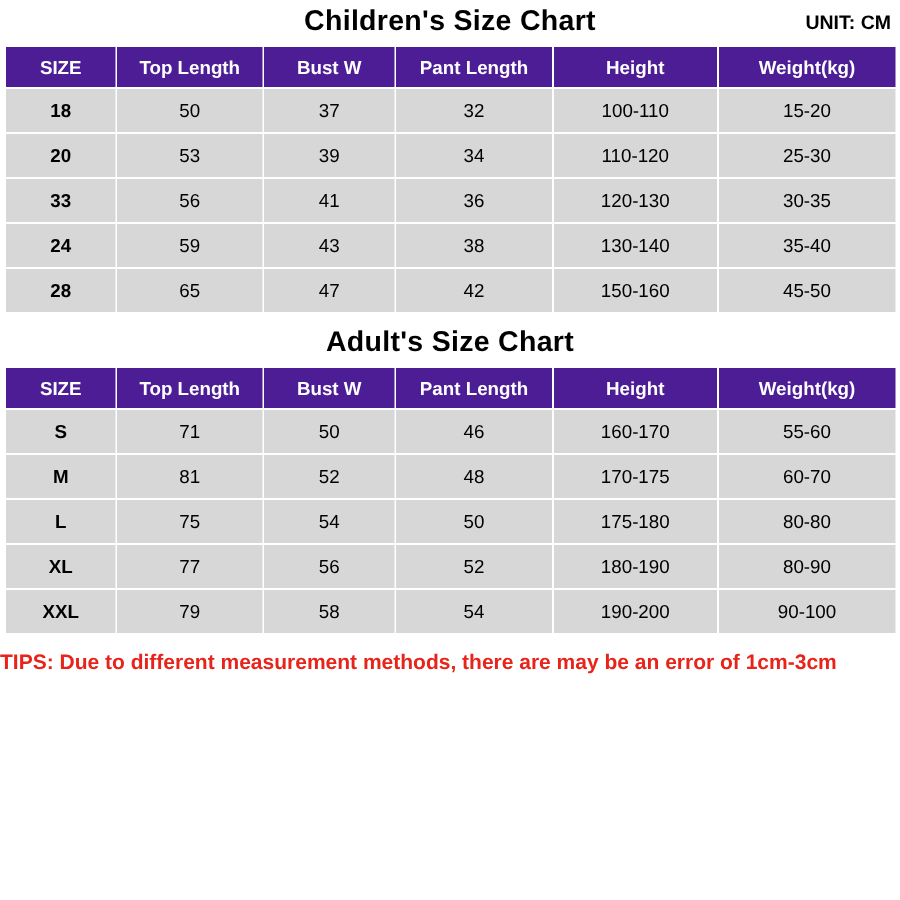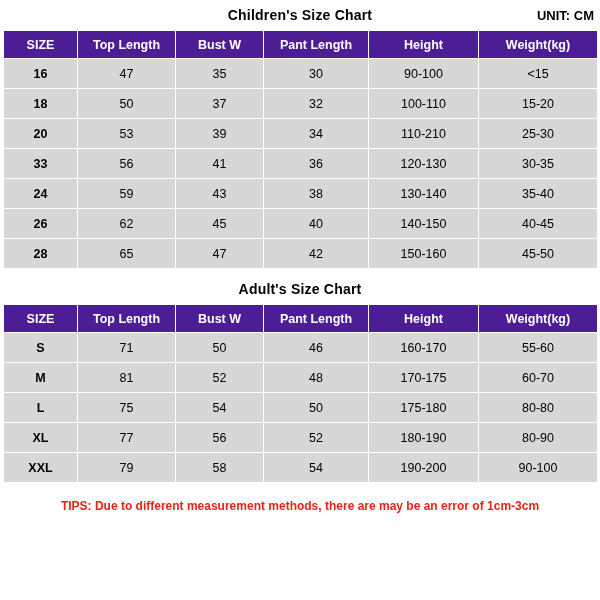"Children's Size Chart" .chart-title { font-size: 14px -> 19px }
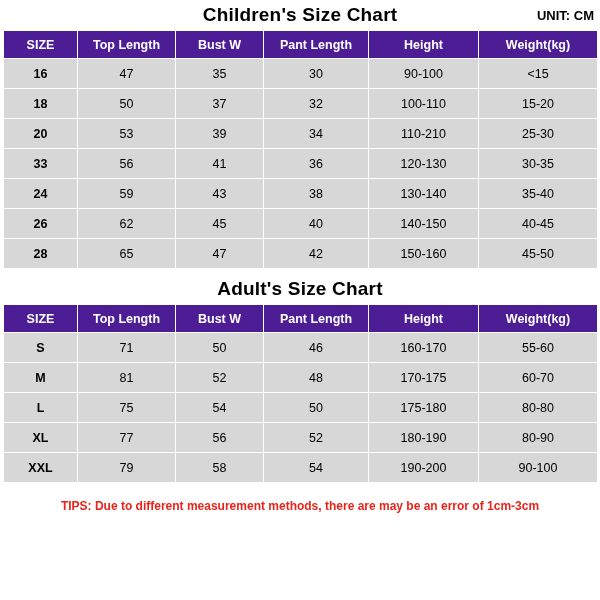"16" tr { html: <tr> <td>16</td> <td>47</td> <td>35</td> <td>30</td> <td>90-100</td> <td>&lt;15</td> </tr> -> none }
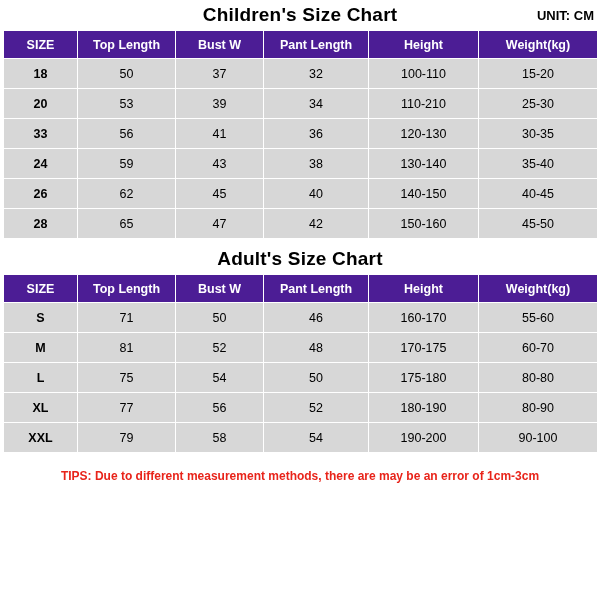"110-210" td { text: 110-210 -> 110-120 }
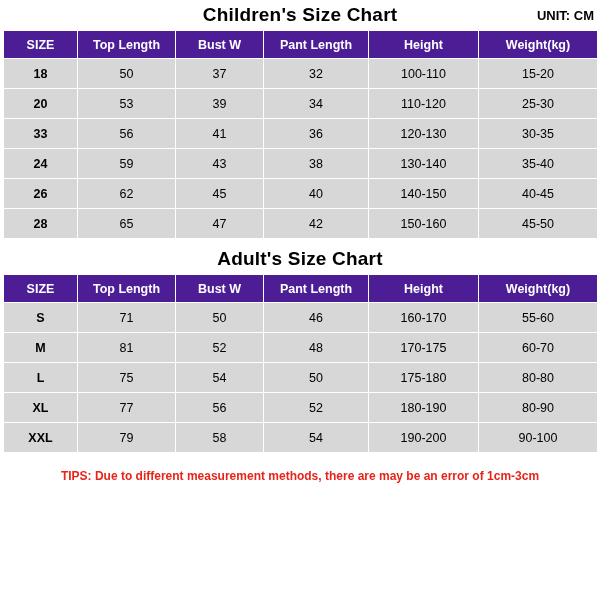"26" tr { html: <tr> <td>26</td> <td>62</td> <td>45</td> <td>40</td> <td>140-150</td> <td>40-45</td> </tr> -> none }
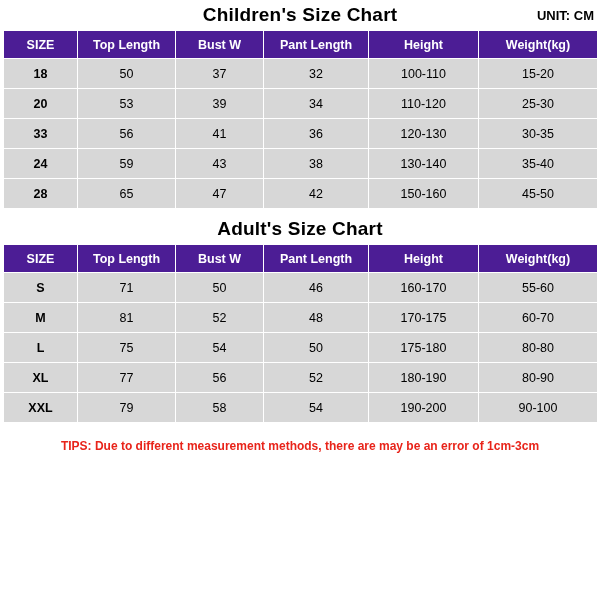"TIPS: Due to different measurement" .tips { font-size: 12px -> 14px; margin-top: 16px -> 10px; text-align: center -> left }
